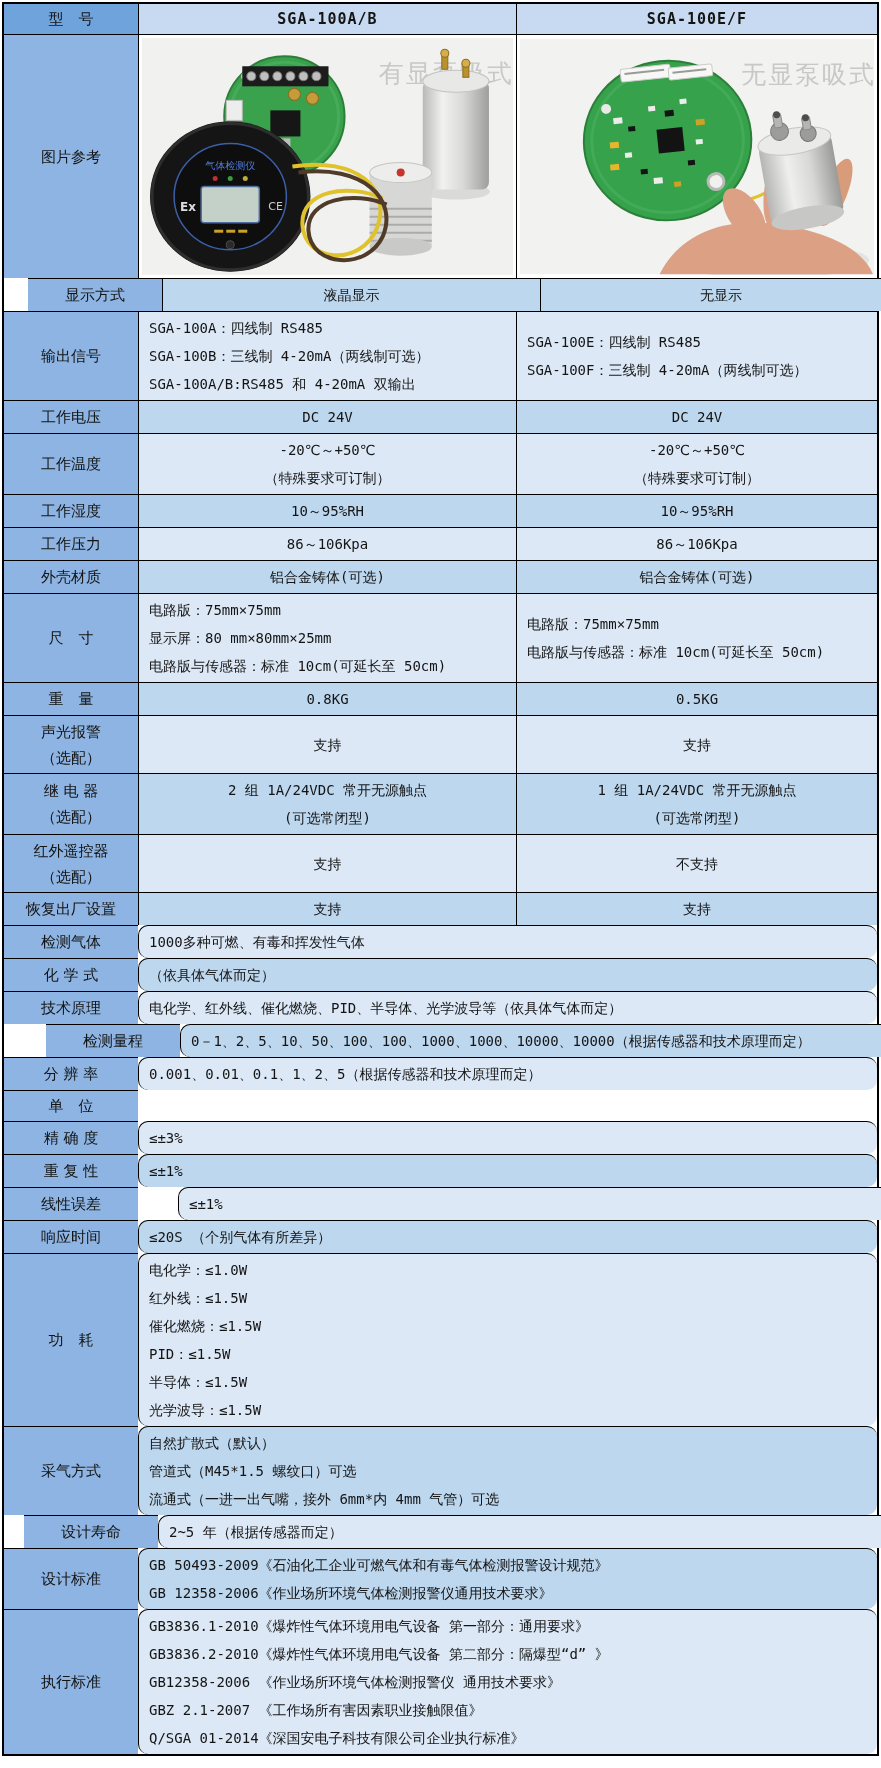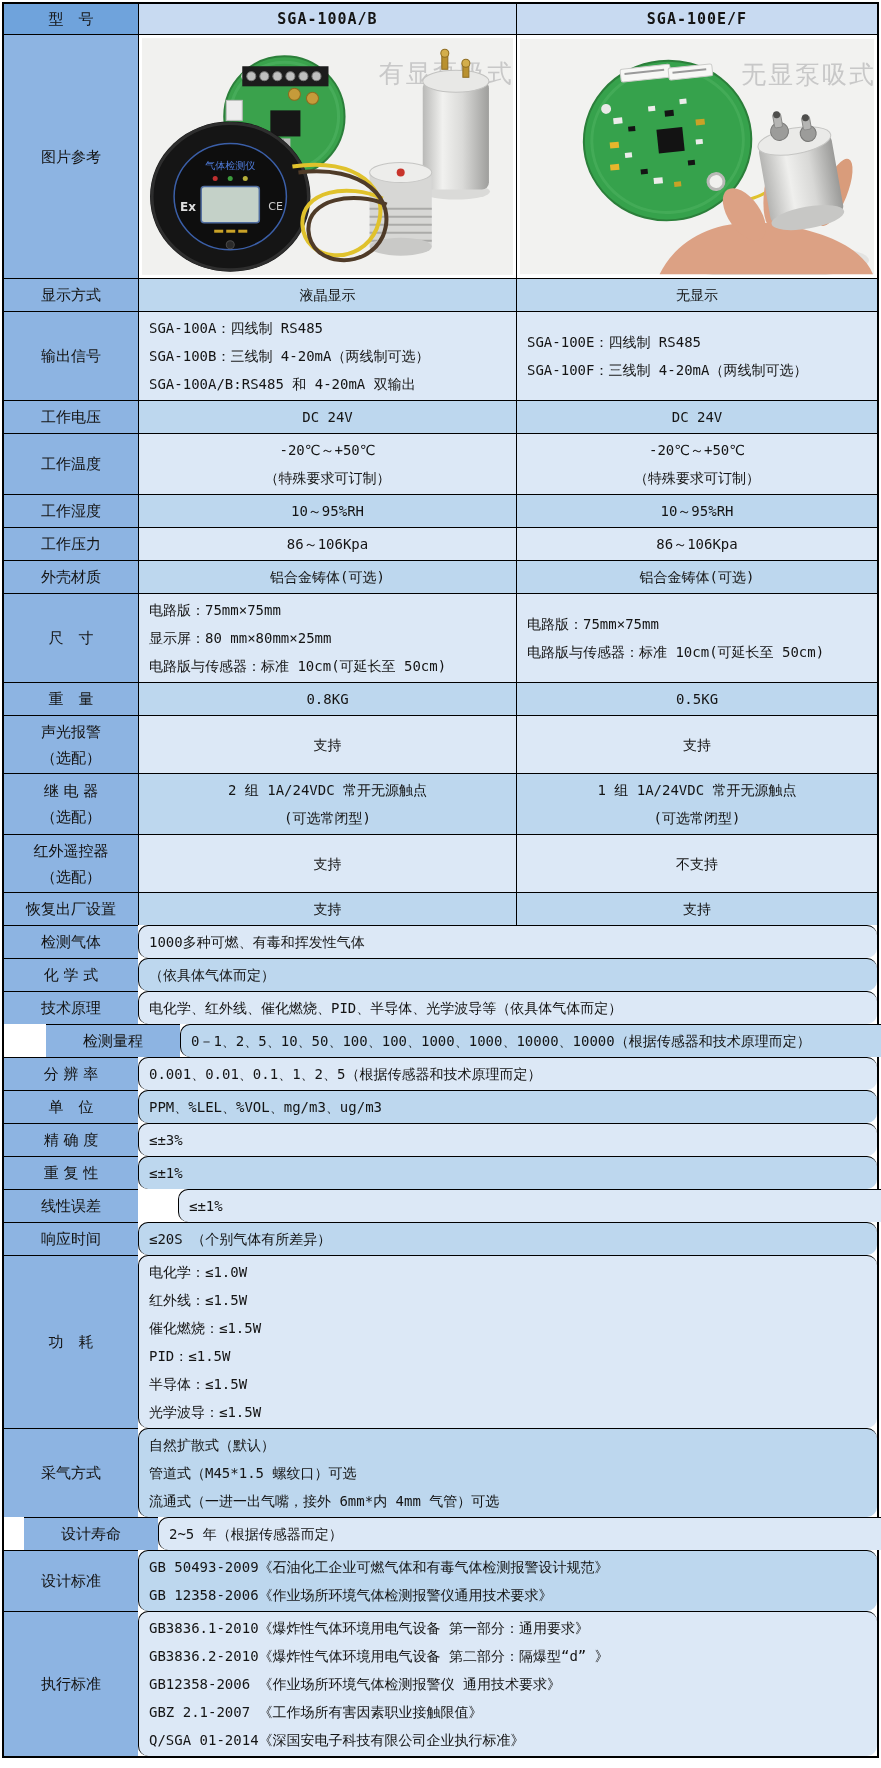"显示方式" div.row { padding-left: none -> 24px }
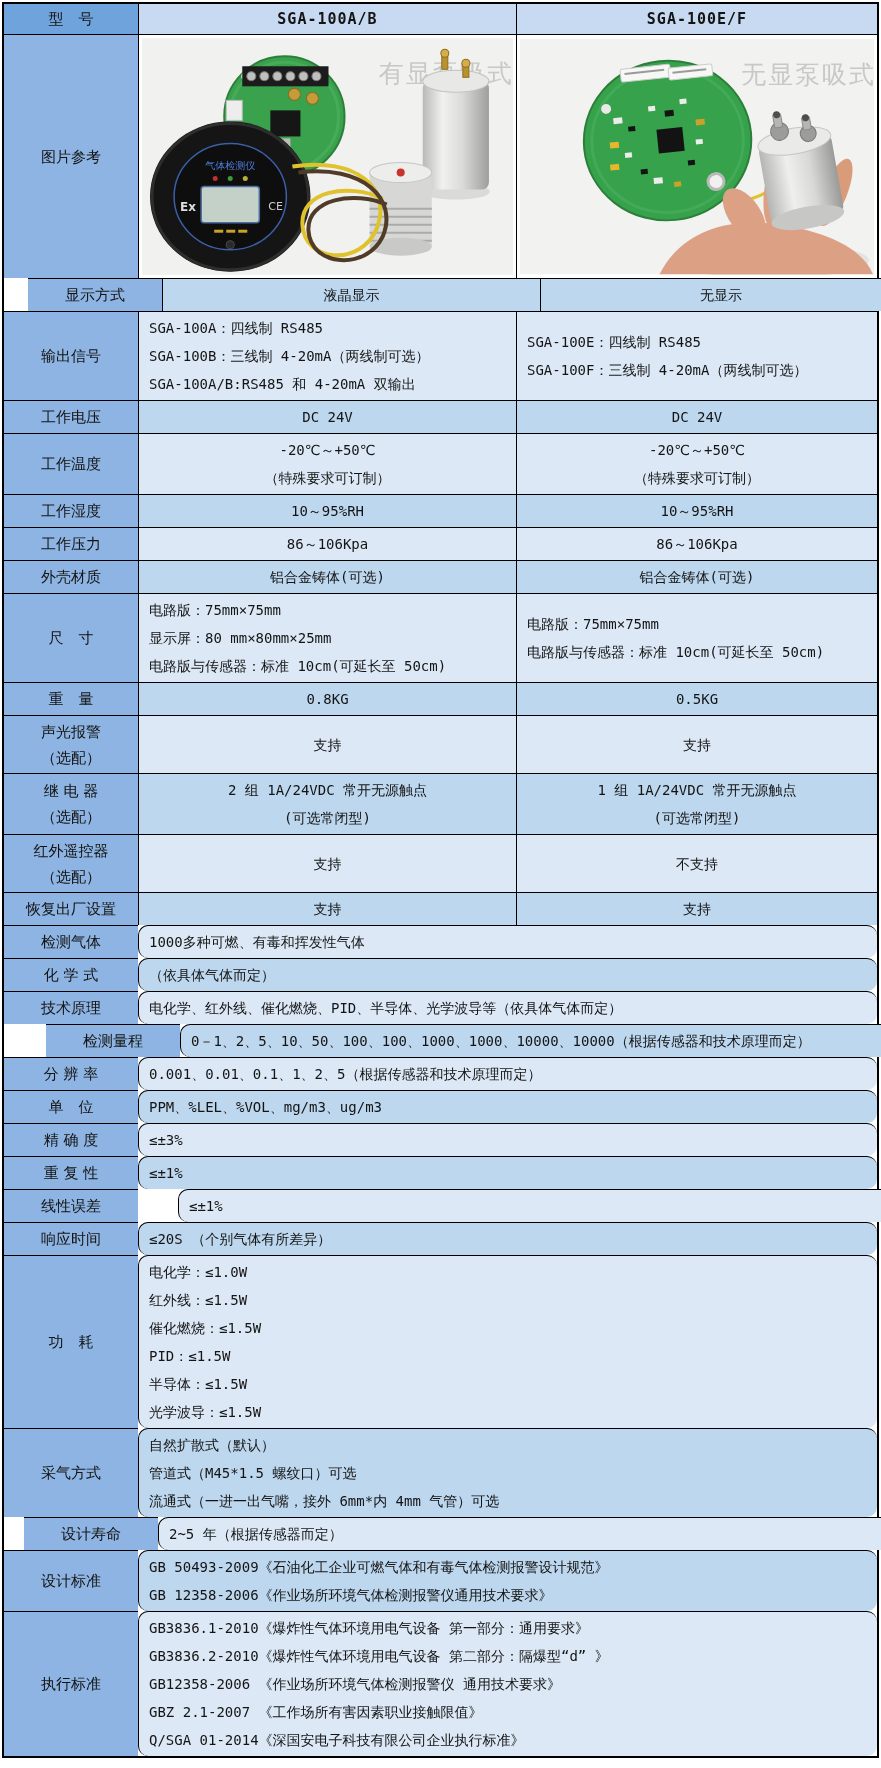"PPM、%LEL、%VOL、mg/m3、ug/m3" div.cell { html: <div> <div>PPM、%LEL、%VOL、mg/m3、ug/m3</div> </div> -> none }
